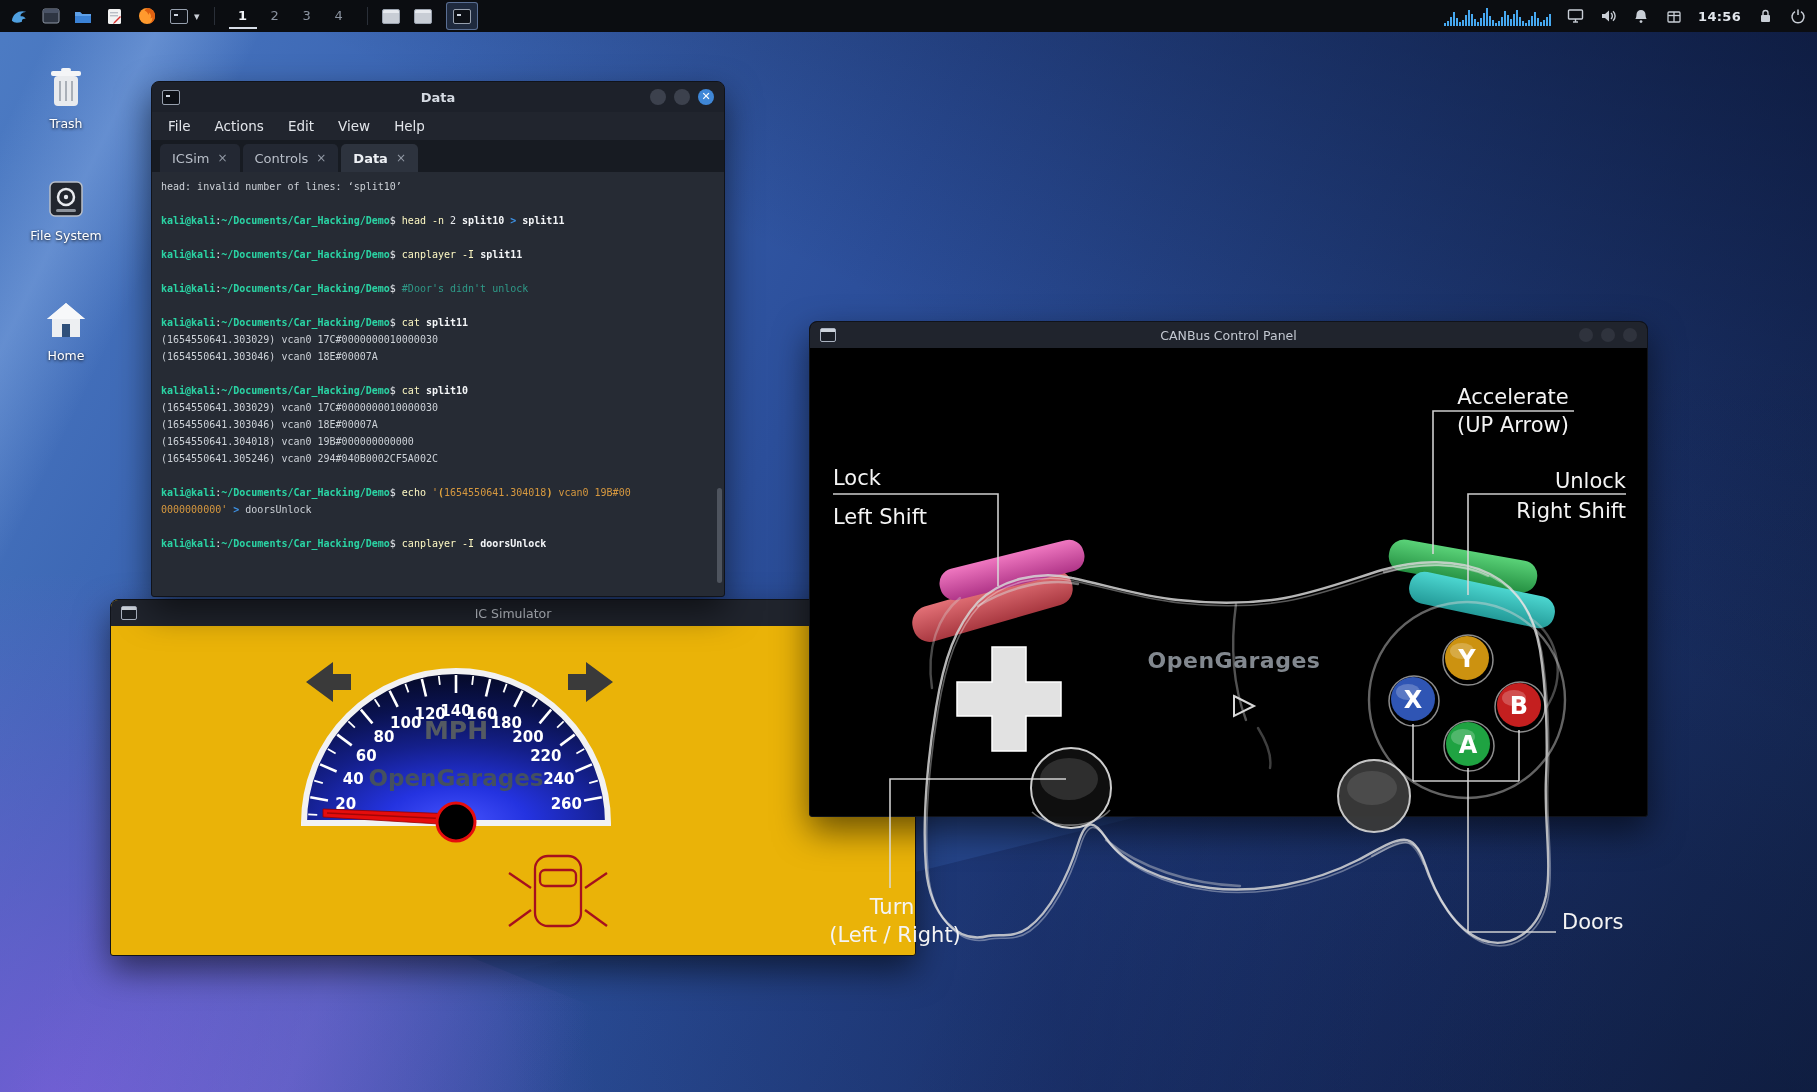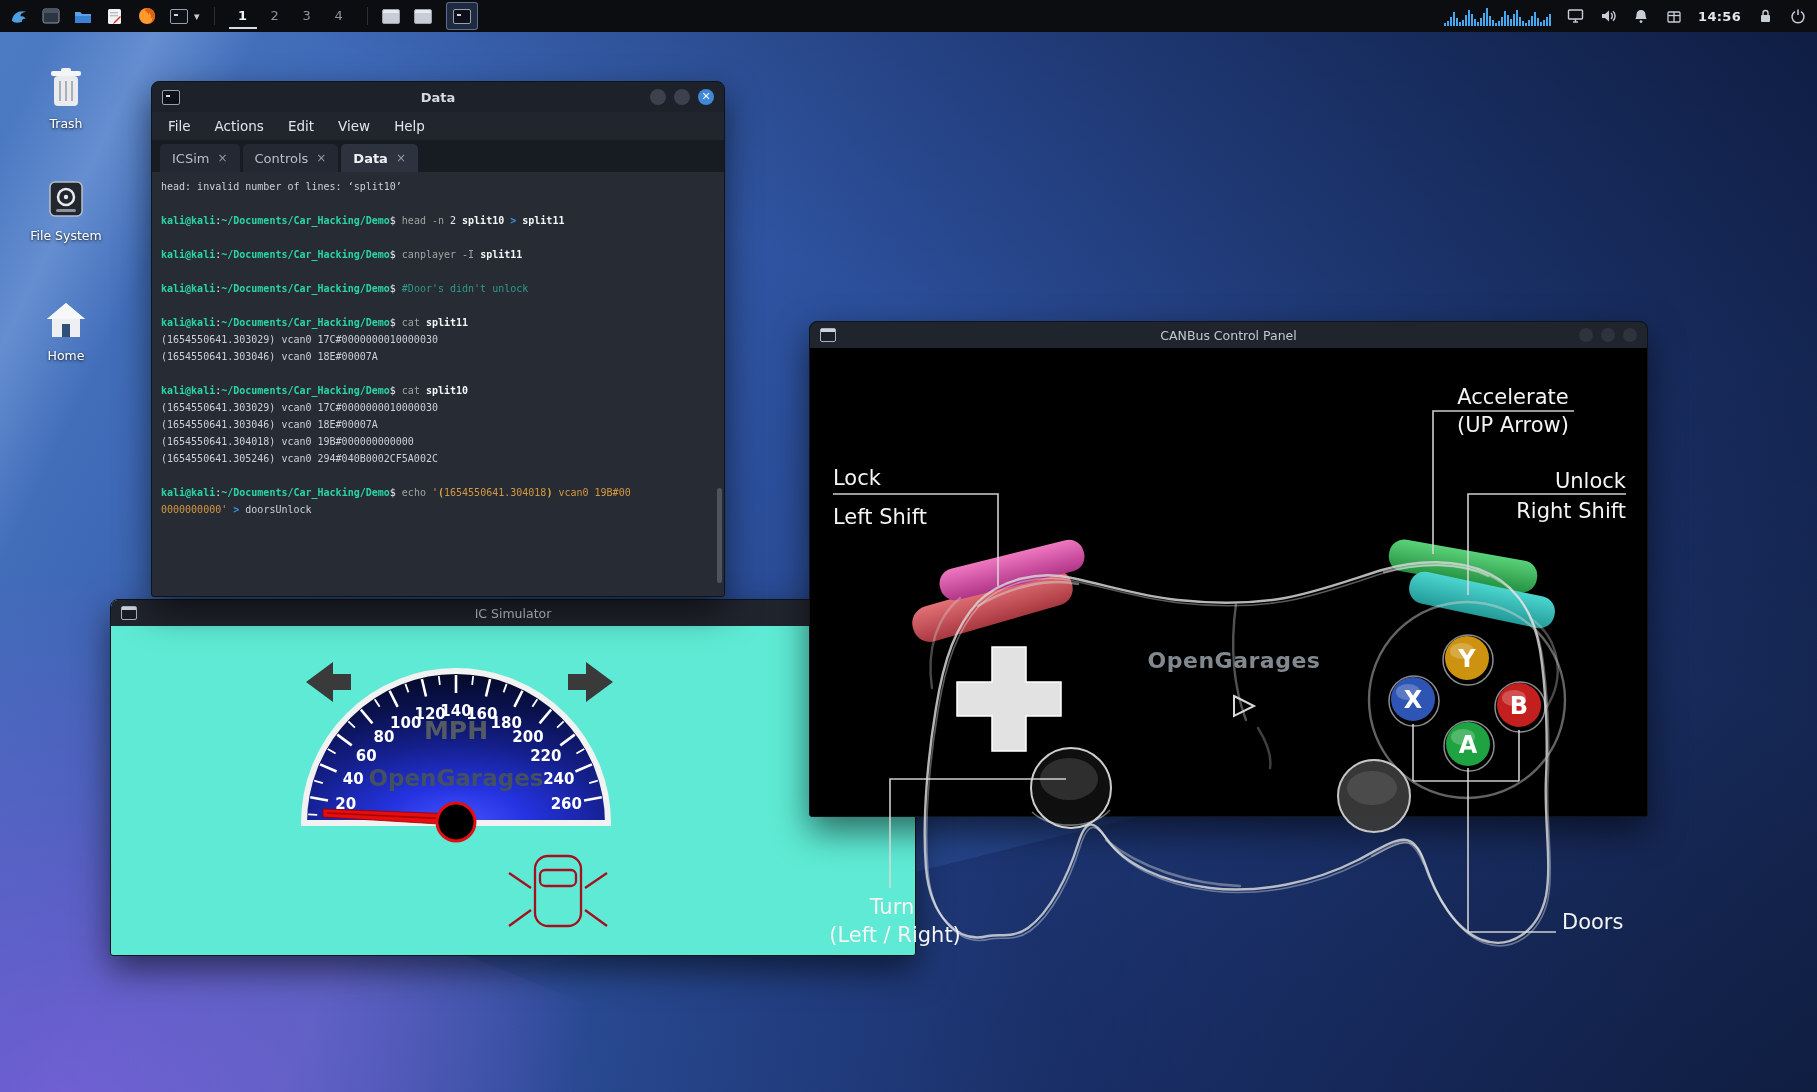"head -n" .seg-c { color: #a3a3a3 -> #fef9c3 }
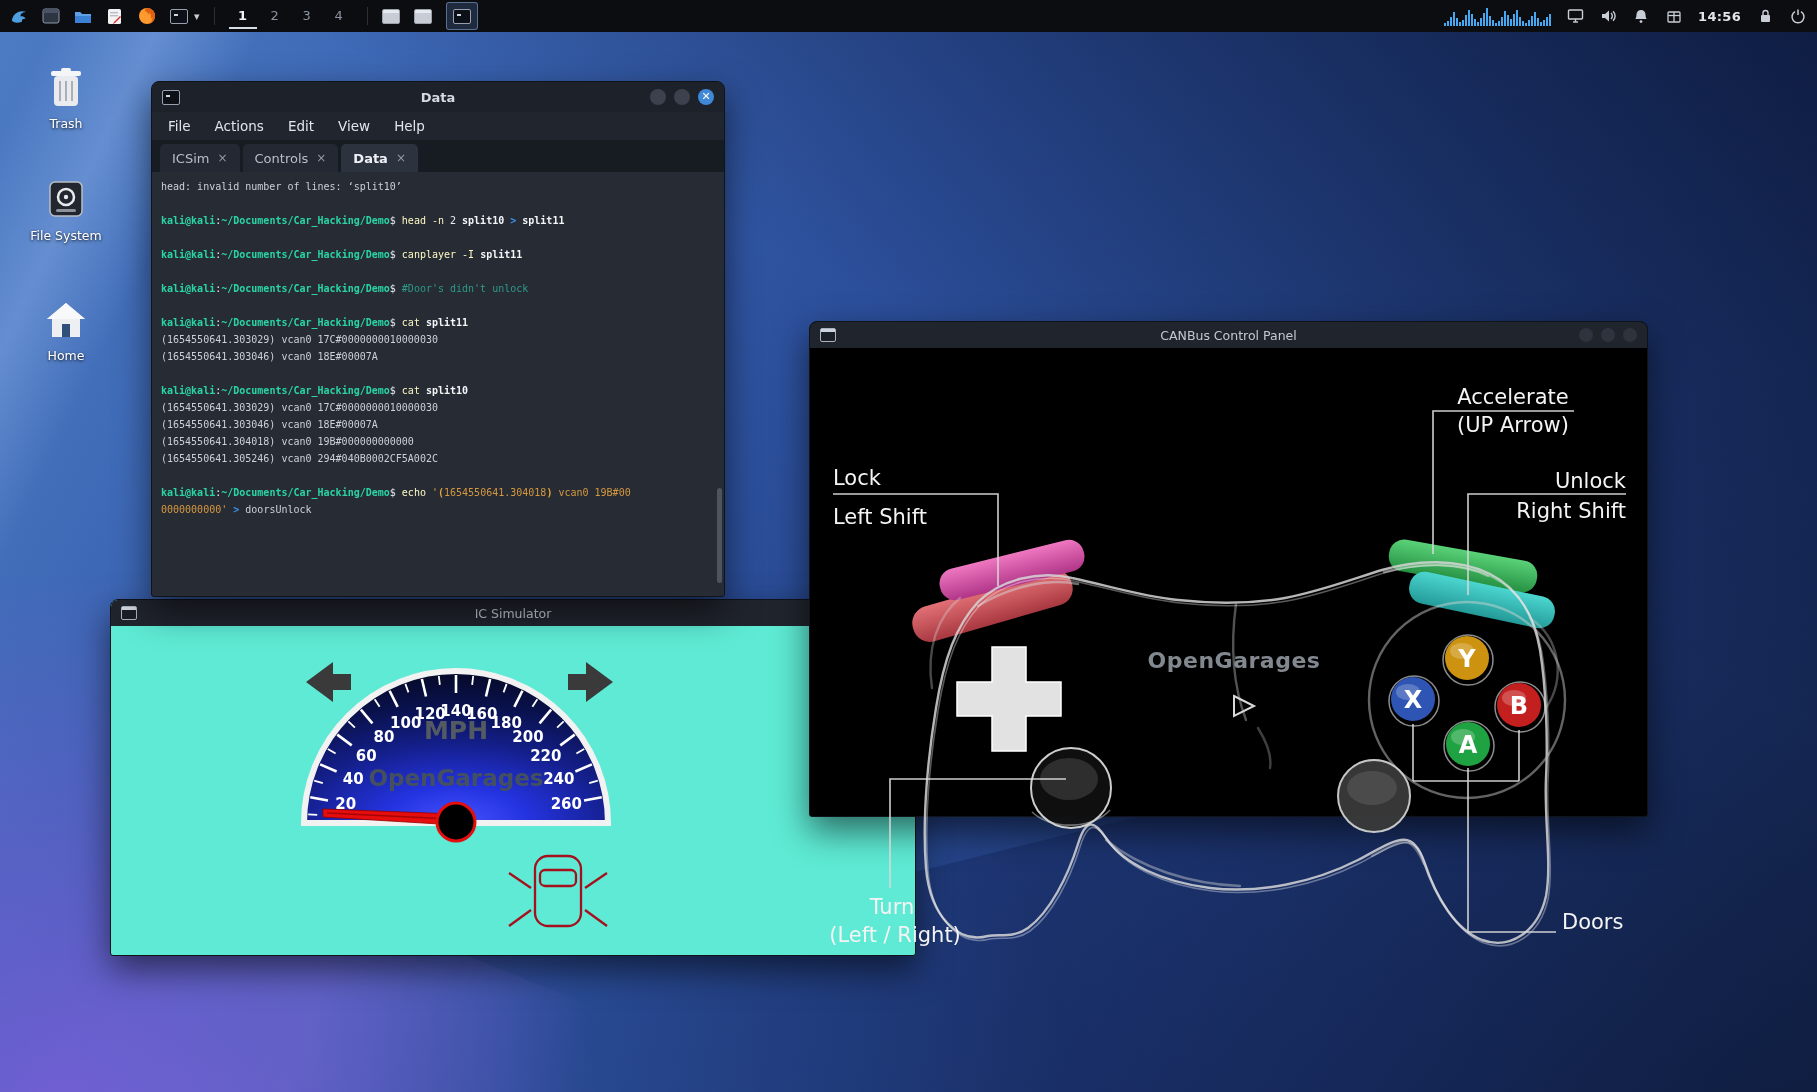"kali@kali:~/Documents/Car_Hacking/Demo$ canplayer -I doorsUnlock" div.tline { html: none -> <div><span>kali@kali</span><span>:</span><span>~/Documents/Car_Hacking/Demo</span><span>$ </span><span>canplayer -I </span><span>doorsUnlock</span></div> }
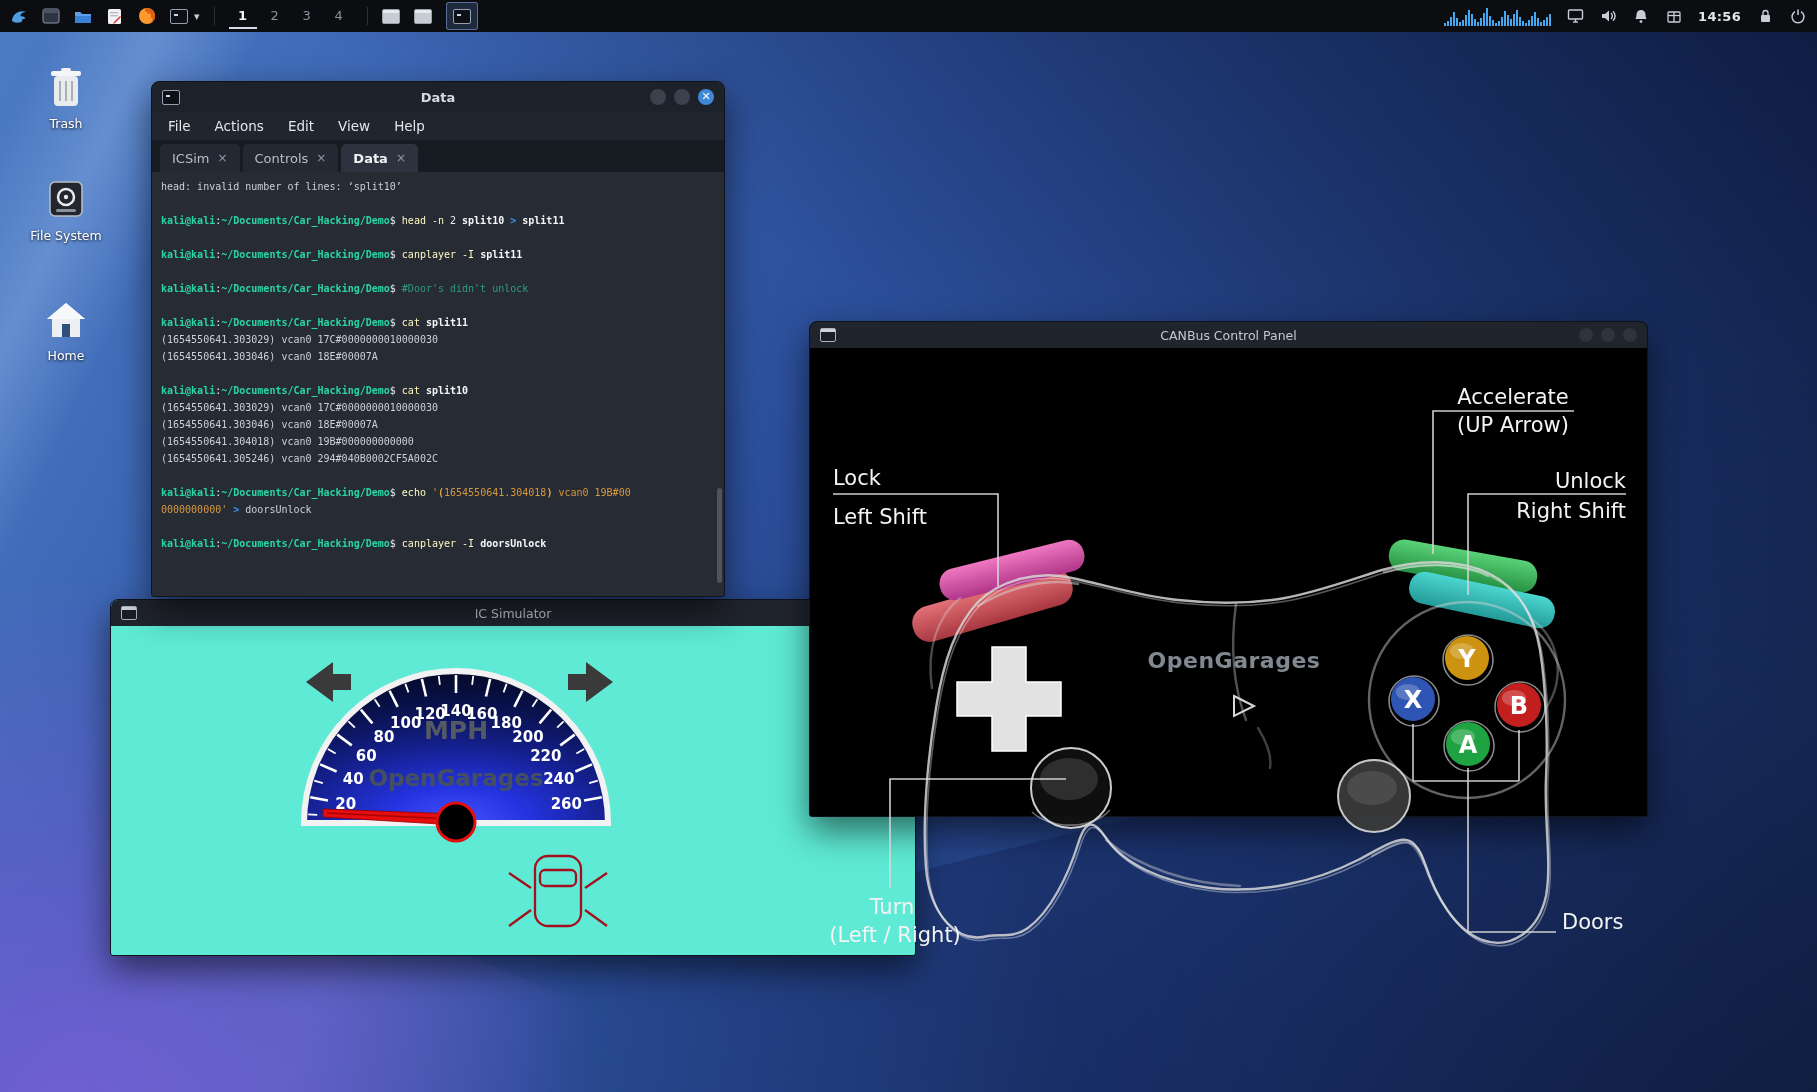"IC Simulator" #icsim { background: #5eead4 -> #eab308 }
